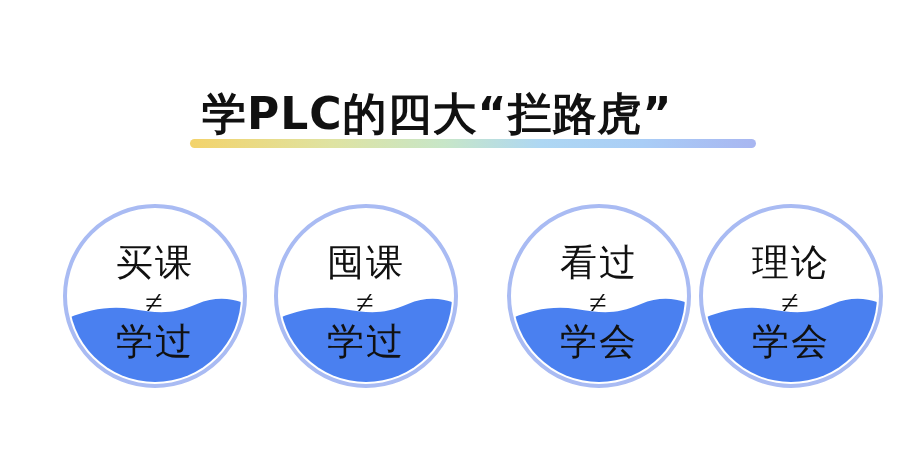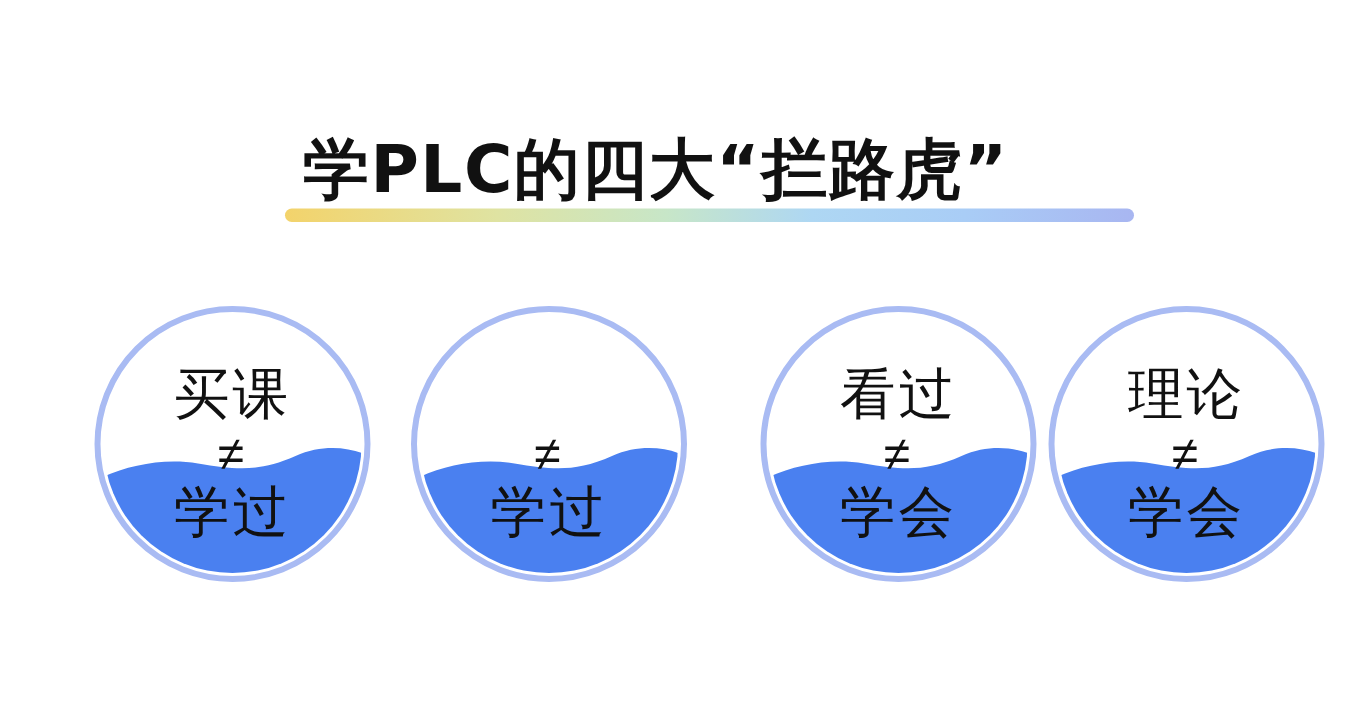"买课" .badge .line { font-family: Liberation Sans, sans-serif -> Liberation Serif, serif }
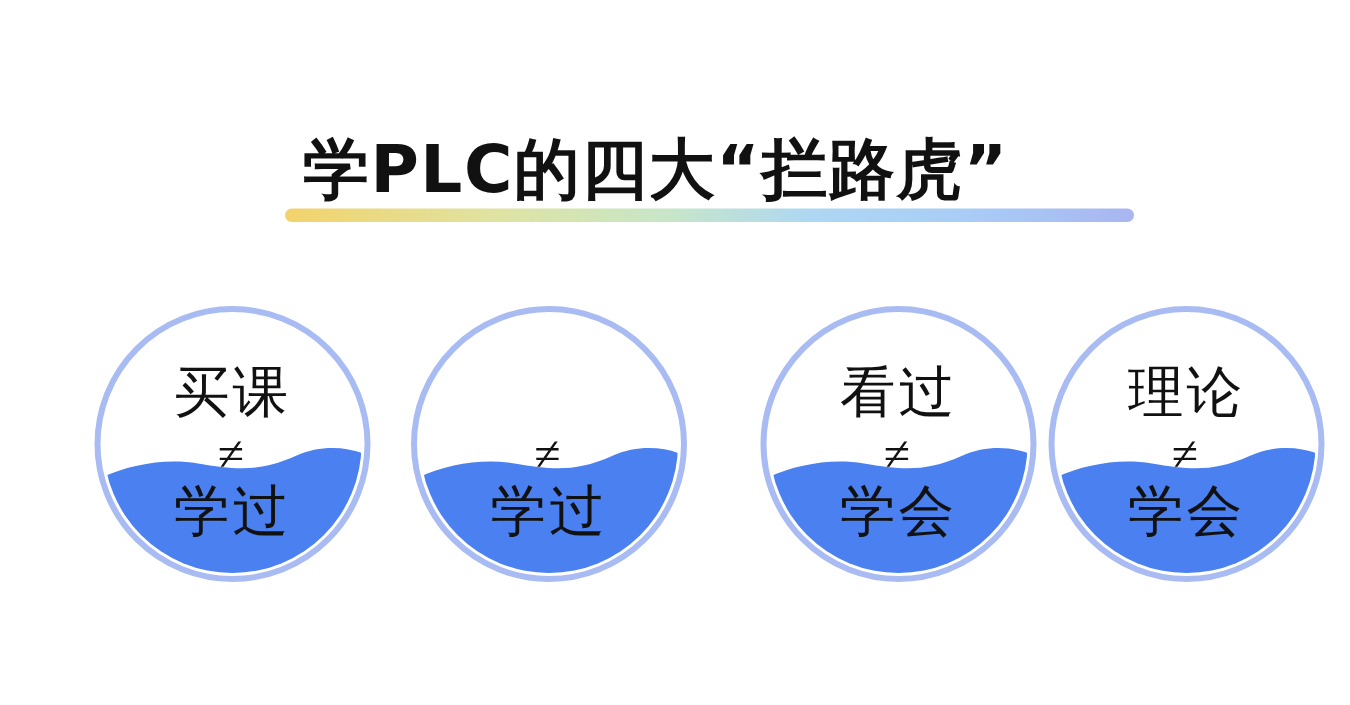"囤课" div.line { html: none -> <div>囤课</div> }
